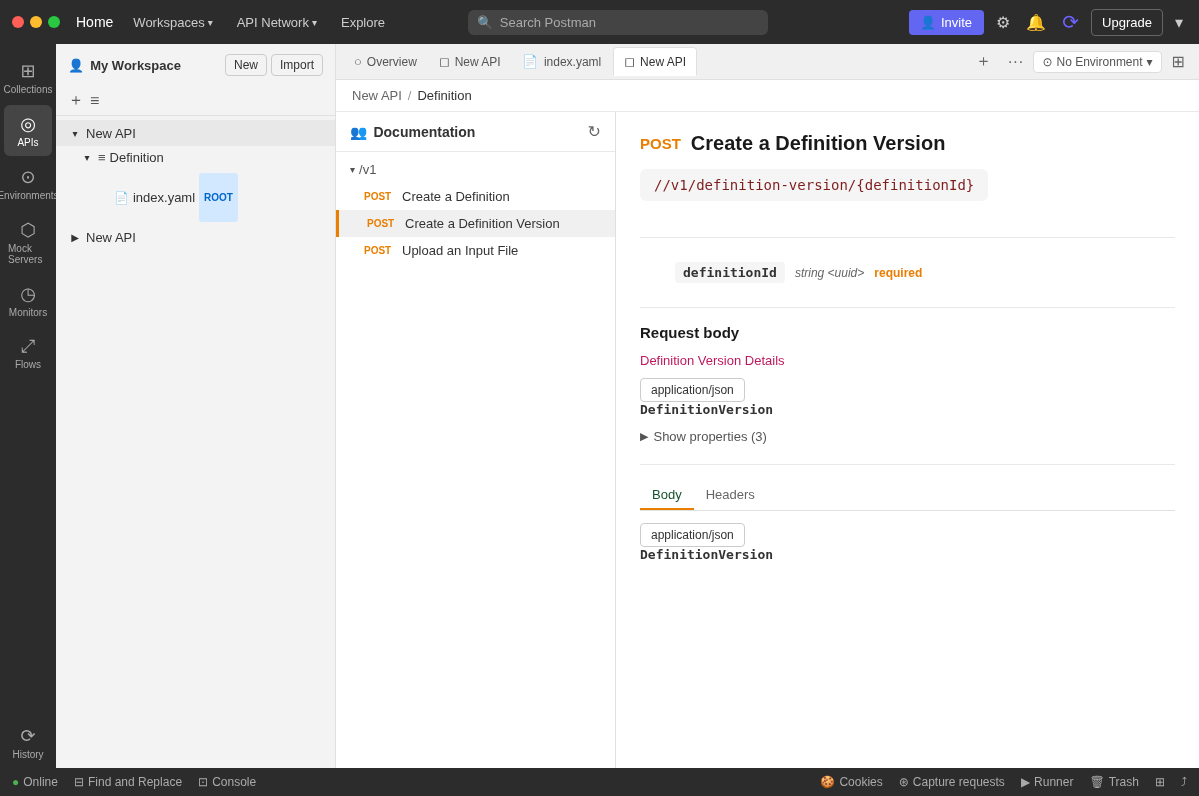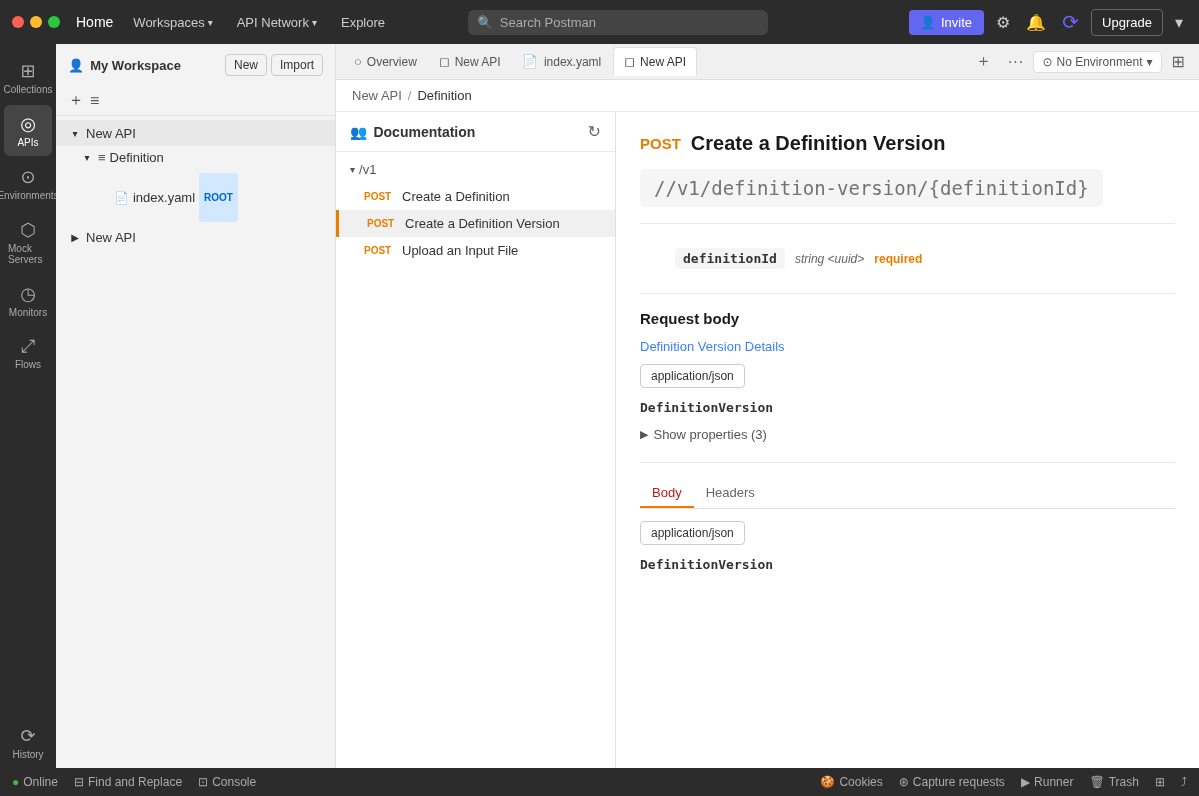"//v1/definition-version/{definitionId}" .path-box { color: #737373 -> #7f1d1d; font-size: 19px -> 14px; margin-bottom: none -> 20px }
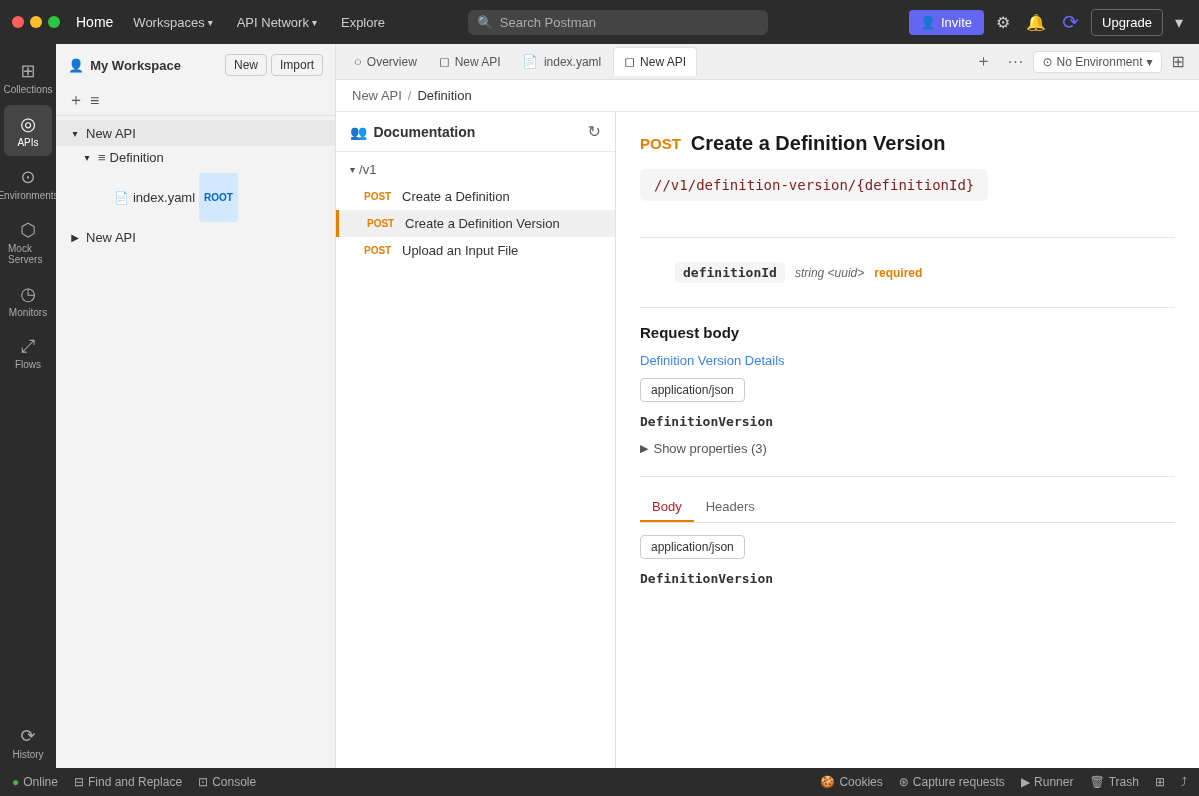"Definition Version Details" .req-body-desc { color: #3b82f6 -> #be185d }
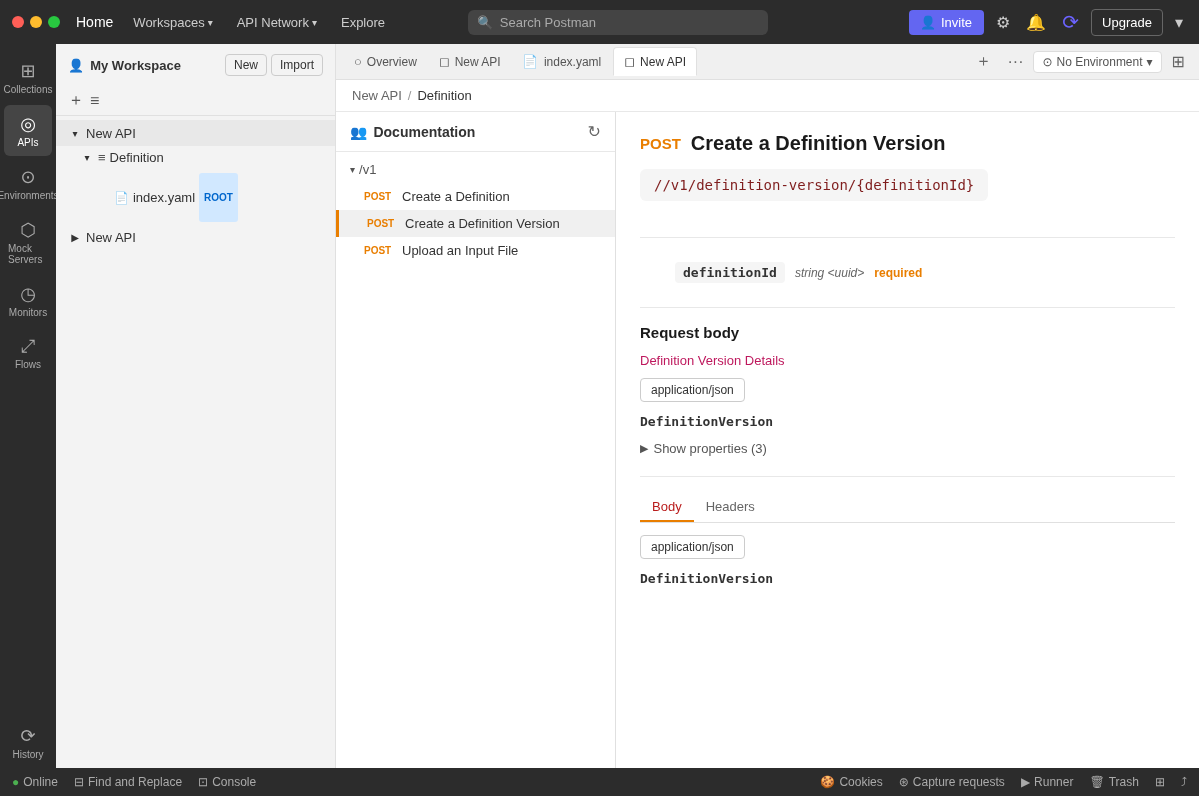"application/json" .content-type-badge { margin-bottom: 12px -> none }
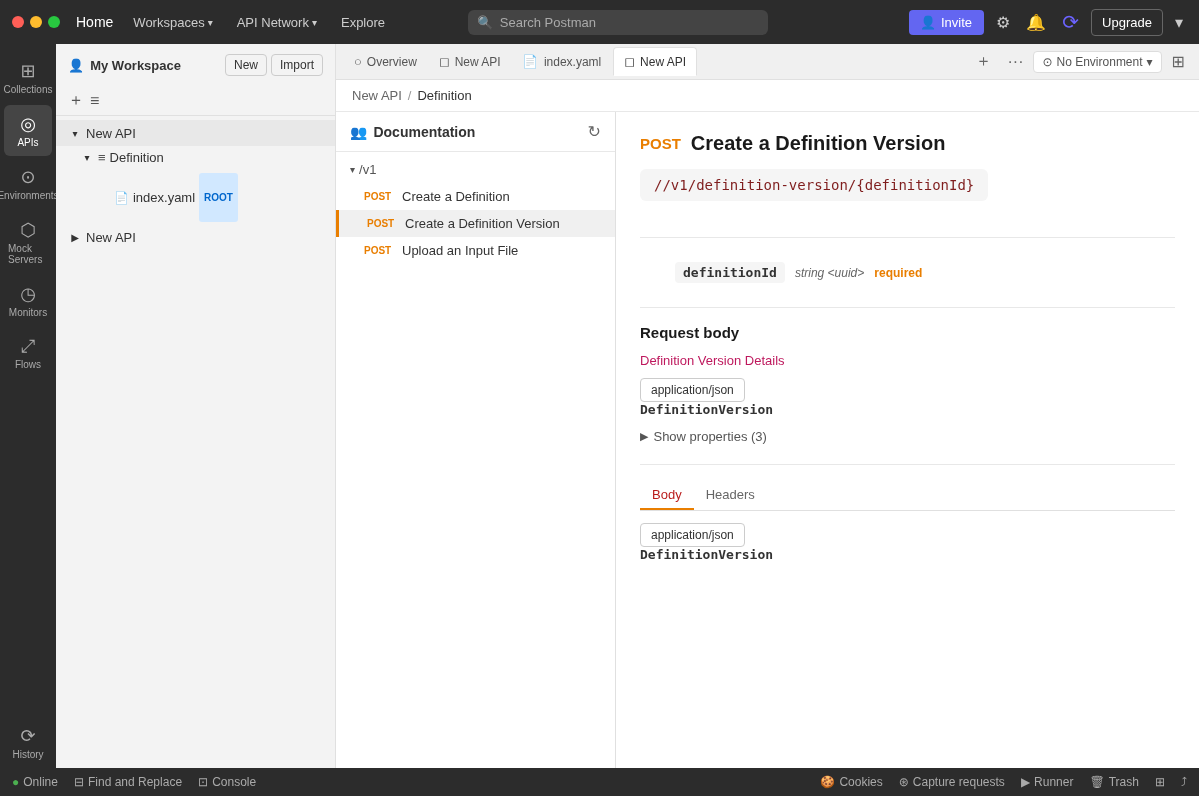"Body" .resp-tab.active { color: #b91c1c -> #14532d }
